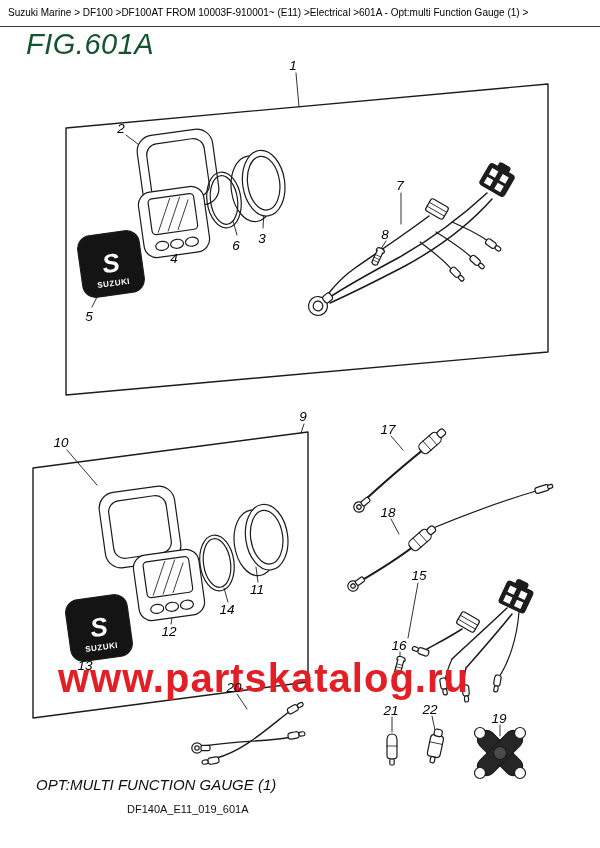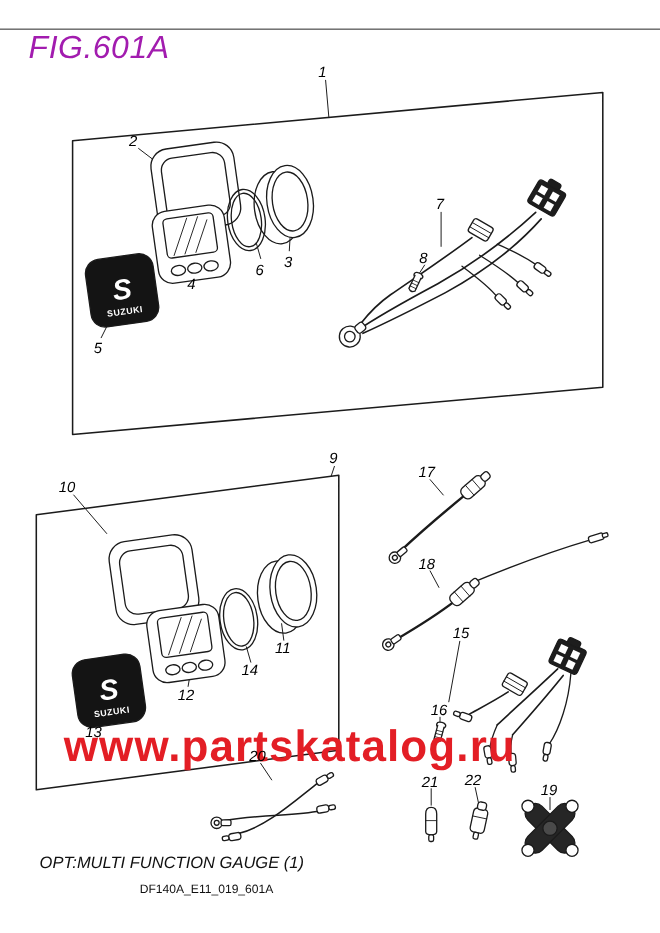"Suzuki Marine > DF100 >DF100AT" div.breadcrumb { html: none -> <div>Suzuki Marine &gt; DF100 &gt;DF100AT FROM 10003F-910001~ (E11) &gt;Electrical &gt;601A - Opt:multi Function Gauge (1) &gt;</div> }
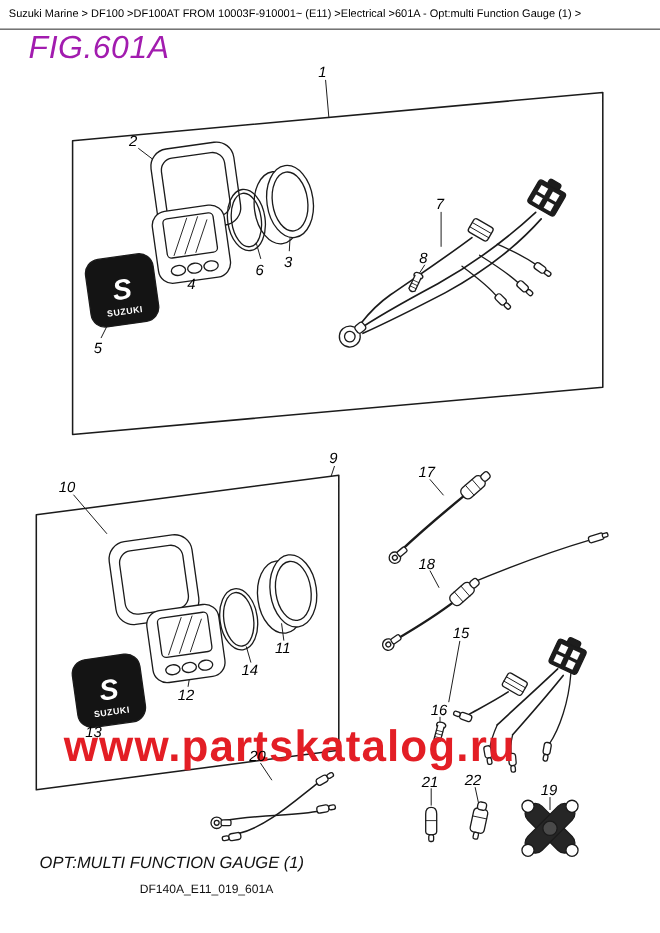"FIG.601A" .fig-title { color: #a21caf -> #14532d }
